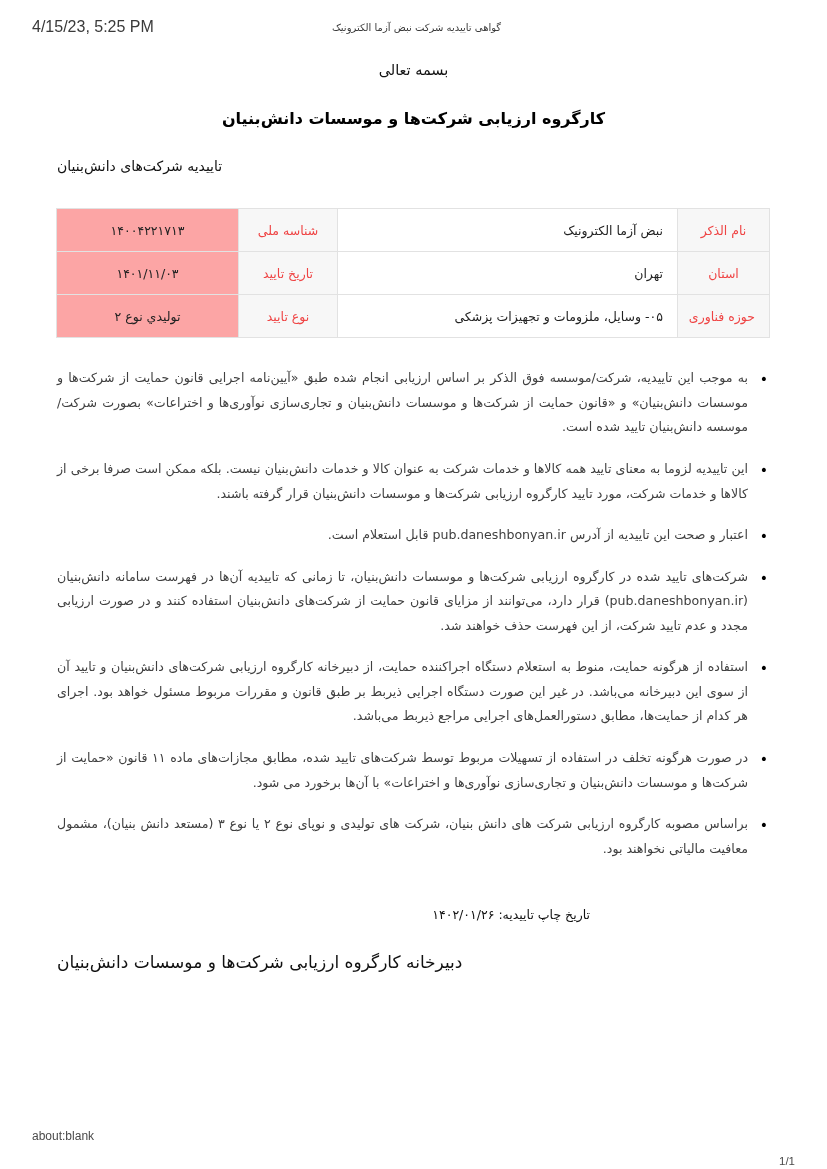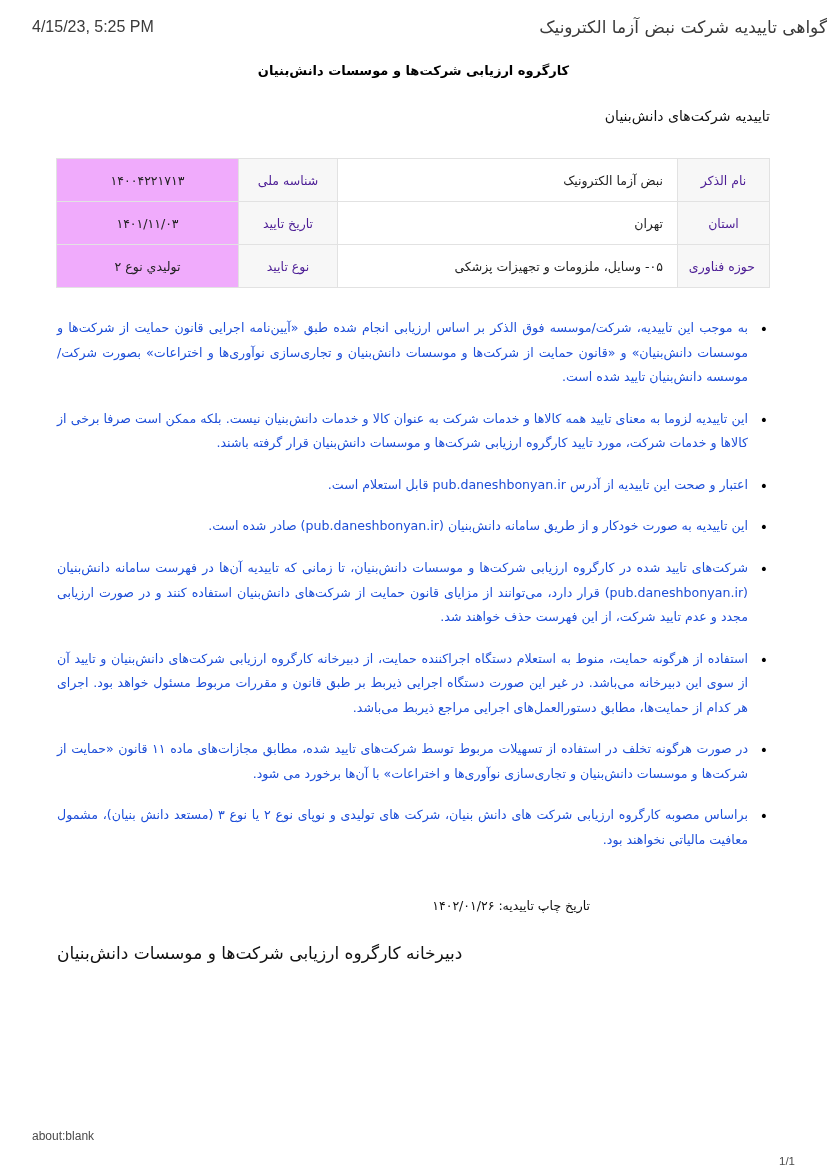"گواهی تاییدیه شرکت نبض آزما" .print-header .ph-center { font-size: 17px -> 10px; text-align: right -> center }
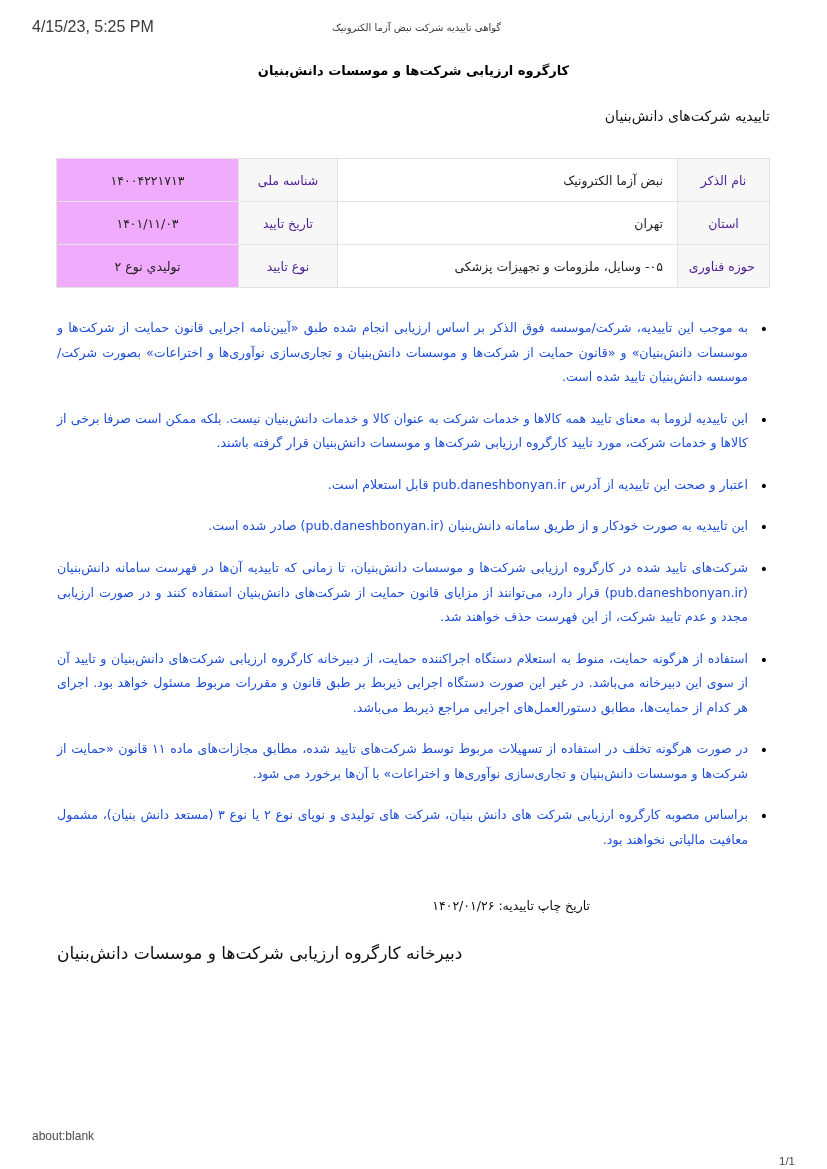"بسمه تعالی" p.bismillah { html: none -> <p>بسمه تعالی</p> }
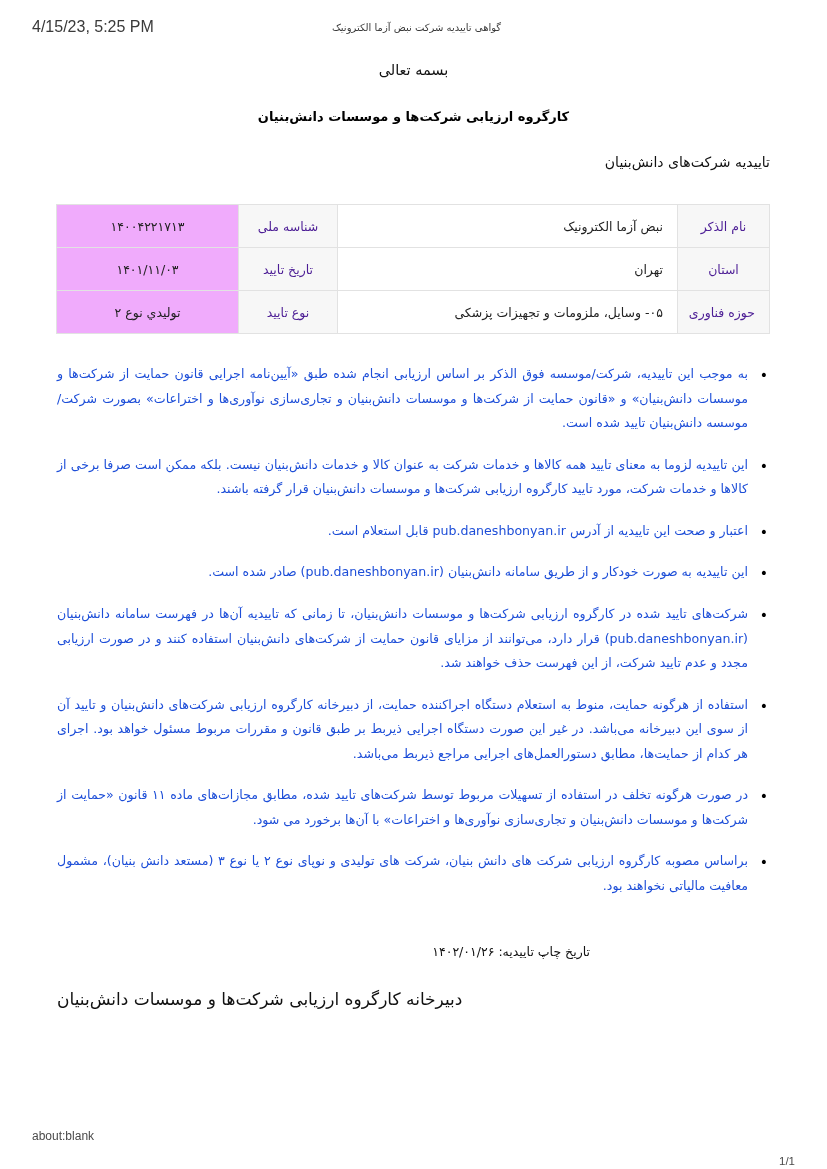"کارگروه ارزیابی شرکت‌ها و موسسات" .main-title { font-size: 13px -> 16px }
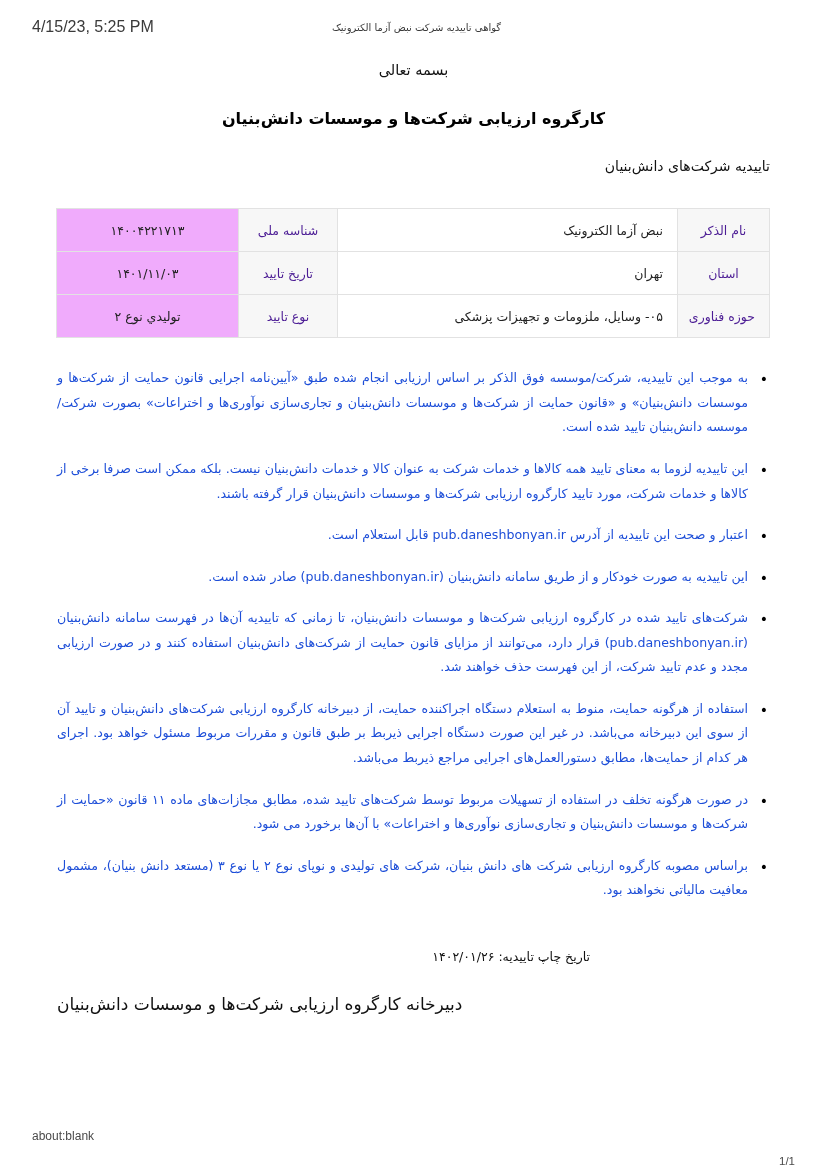"تاییدیه شرکت‌های دانش‌بنیان" .sub-title { text-align: right -> left }
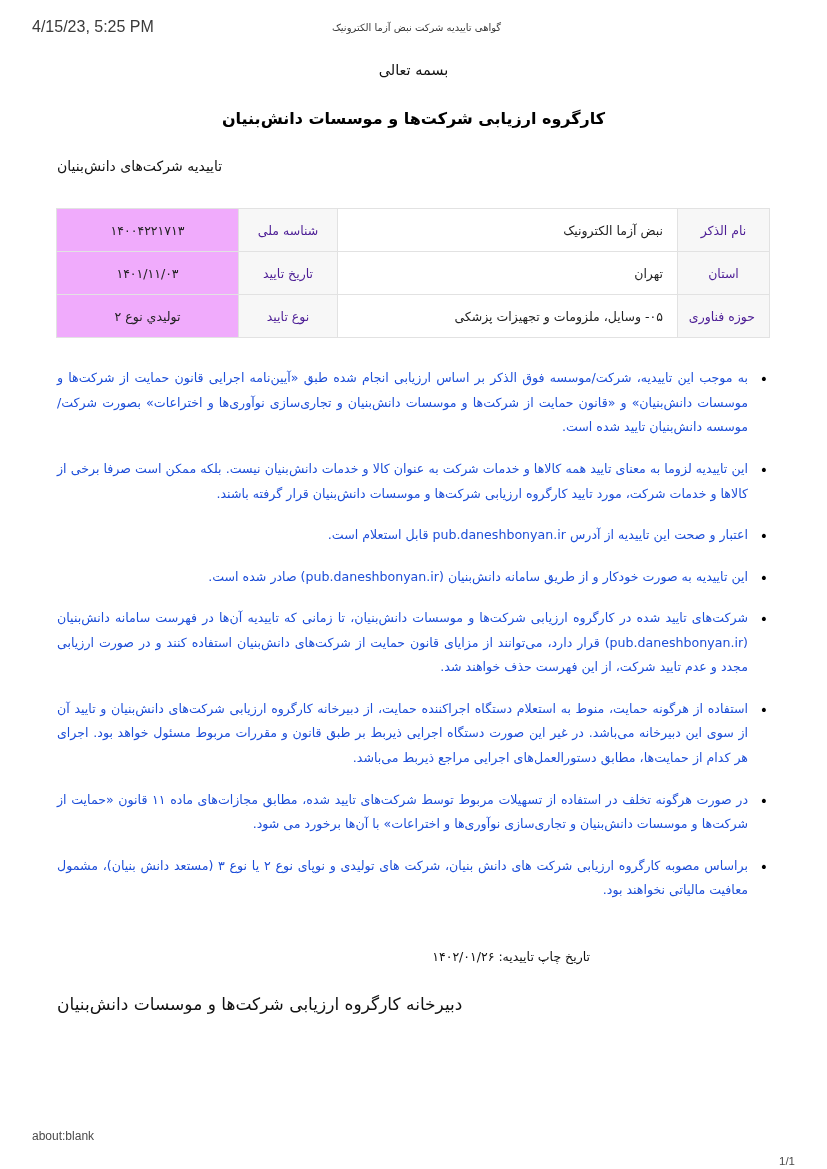"۱۴۰۰۴۲۲۱۷۱۳" td.val-num { background: #f0abfc -> #fca5a5 }
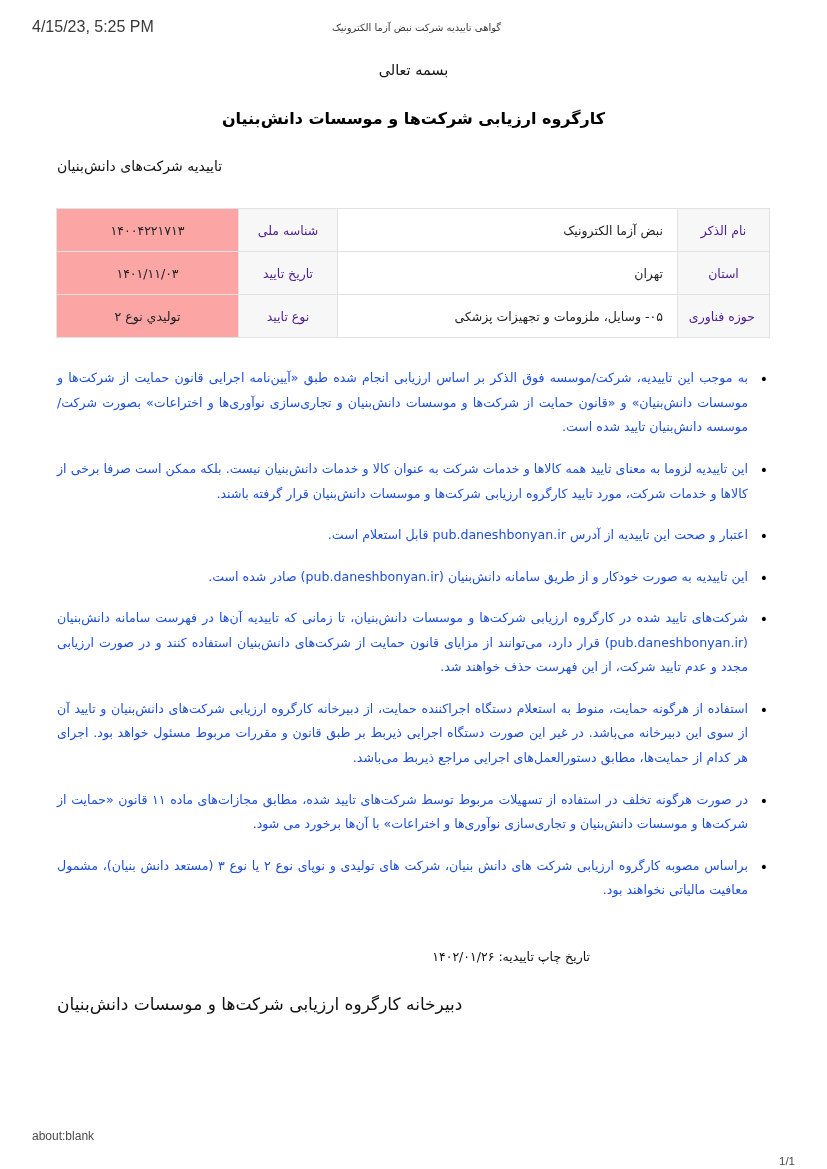"شناسه ملی" td.lbl { color: #4c1d95 -> #ef4444 }
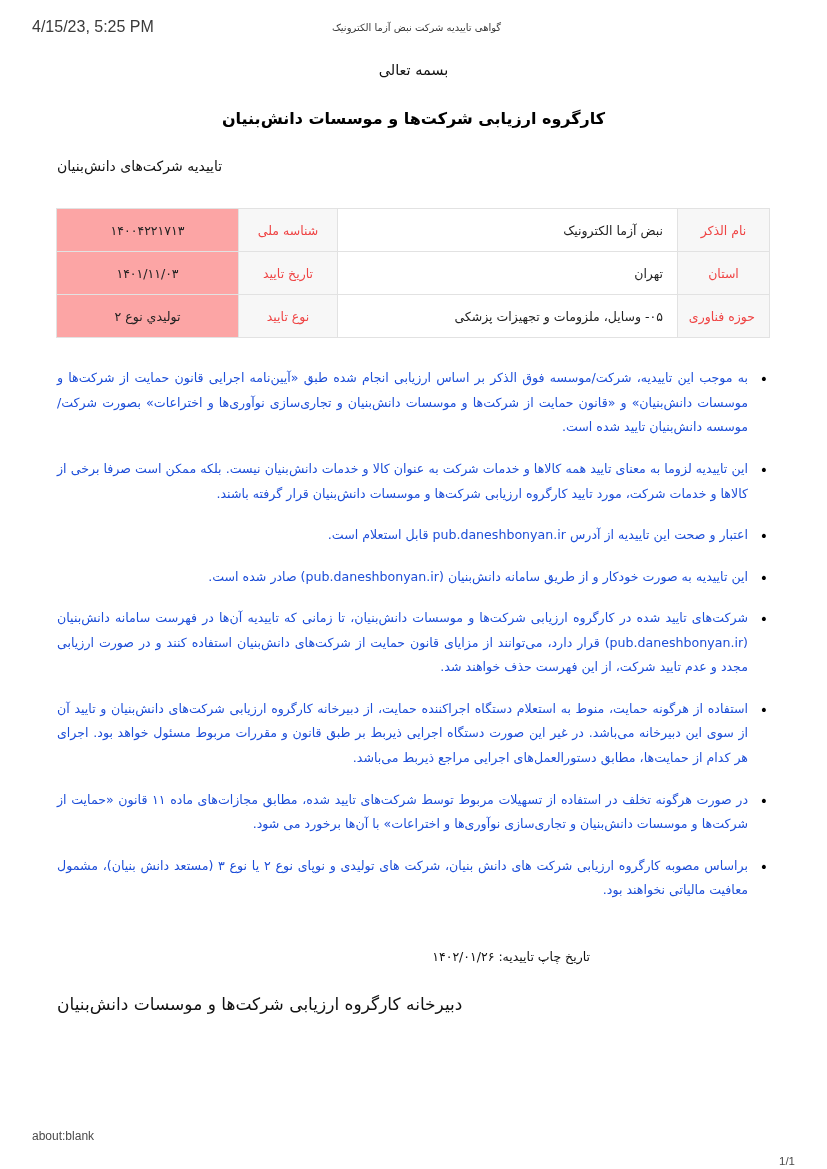"به موجب این تاییدیه، شرکت/موسسه" ul.notes > li { color: #1d4ed8 -> #404040 }
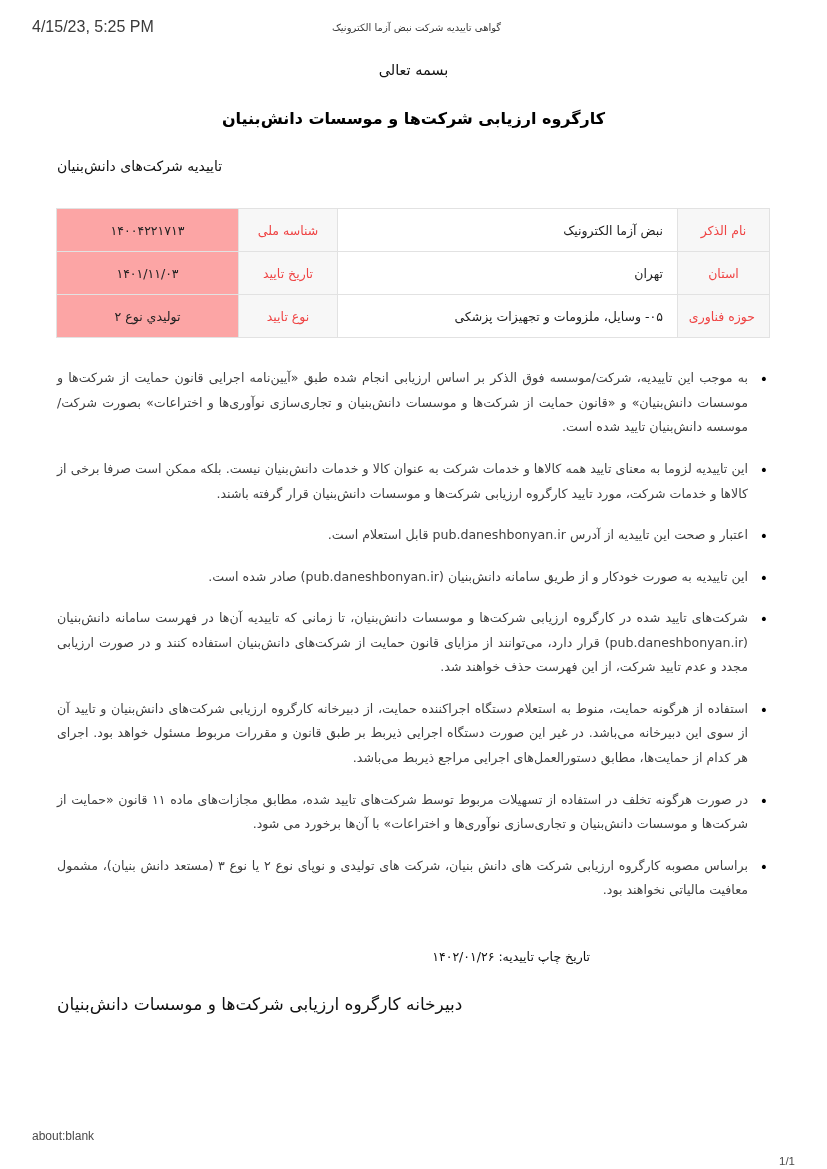"این تاییدیه به صورت خودکار" li { html: <li>این تاییدیه به صورت خودکار و از طریق سامانه دانش‌بنیان (pub.daneshbonyan.ir) صادر شده است.</li> -> none }
